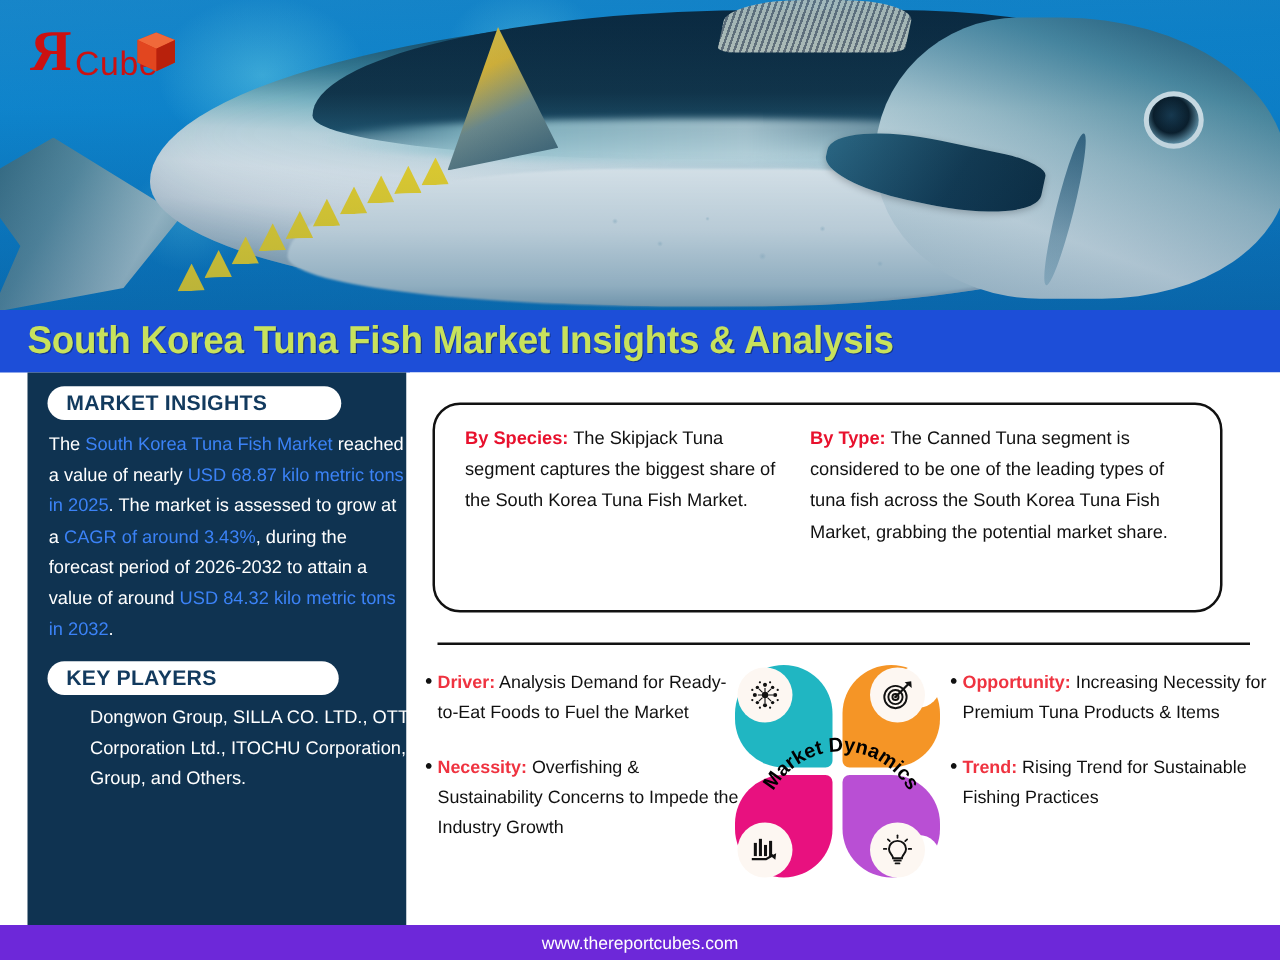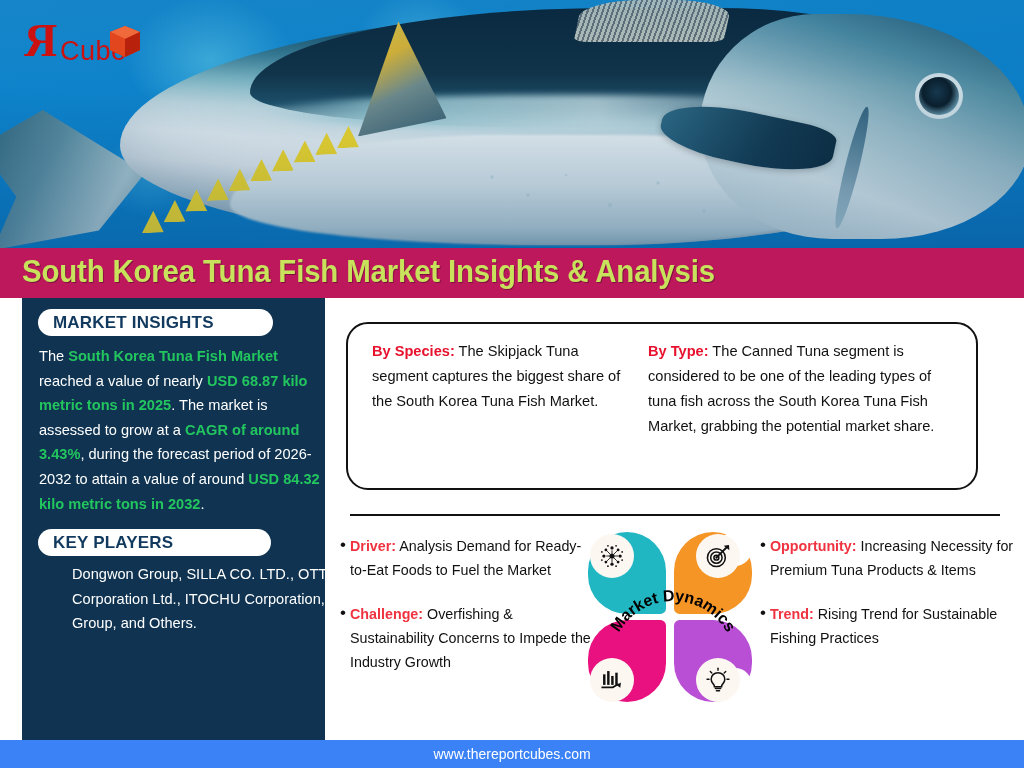"South Korea Tuna Fish Market Insights" .titlebar { background: #be185d -> #1d4ed8 }
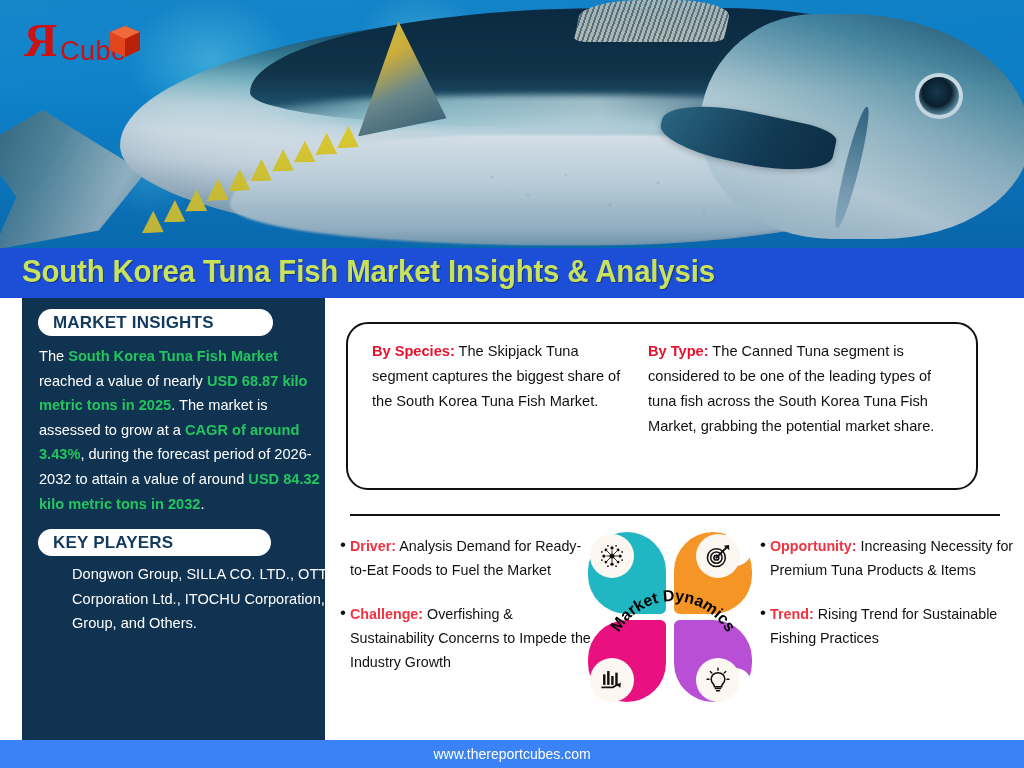"South Korea Tuna Fish Market" .hl { color: #22c55e -> #3b82f6; font-weight: bold -> normal }
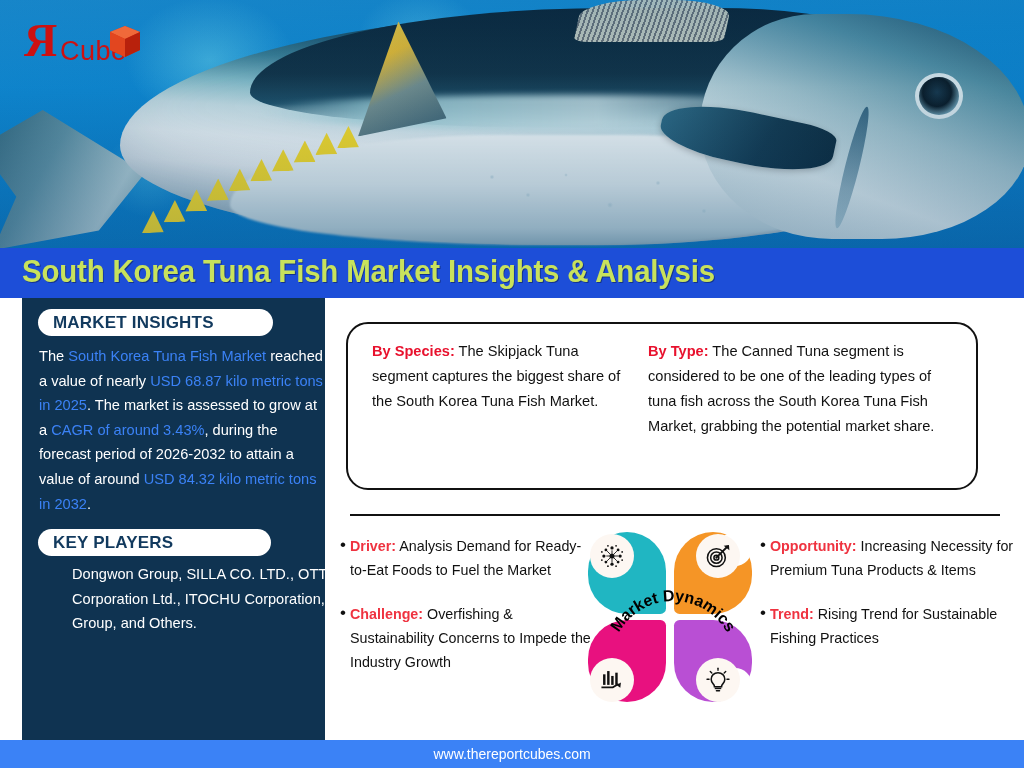"Challenge:" span.blabel { text: Challenge -> Necessity }
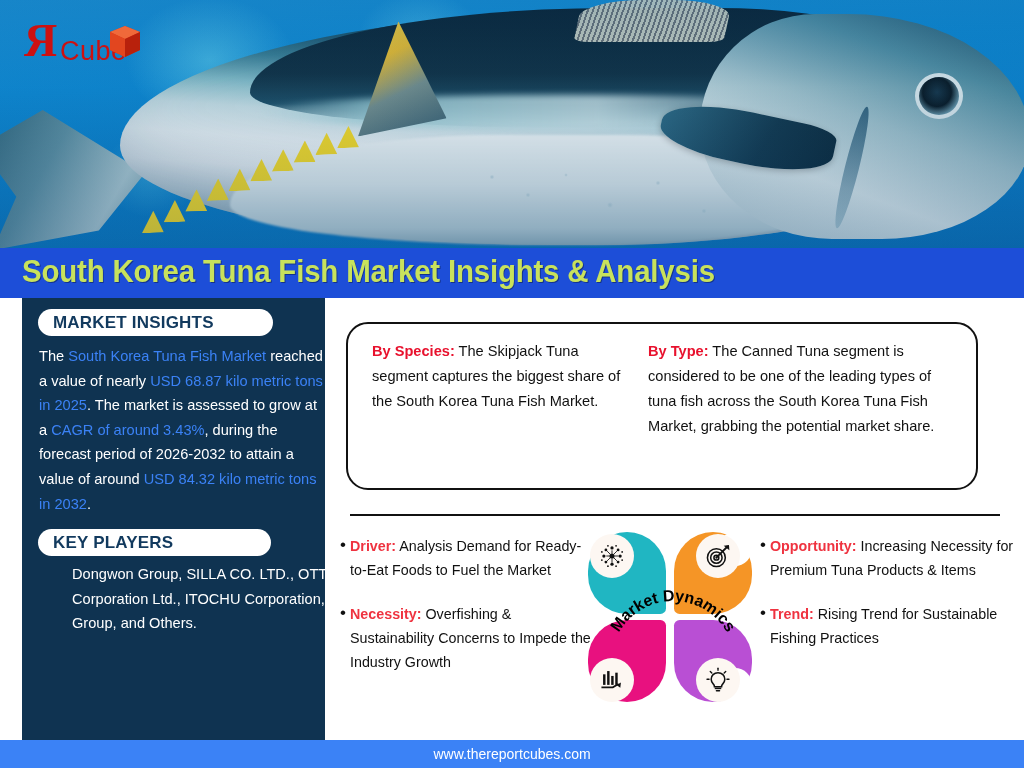"www.thereportcubes.com" .footer { background: #3b82f6 -> #6d28d9 }
